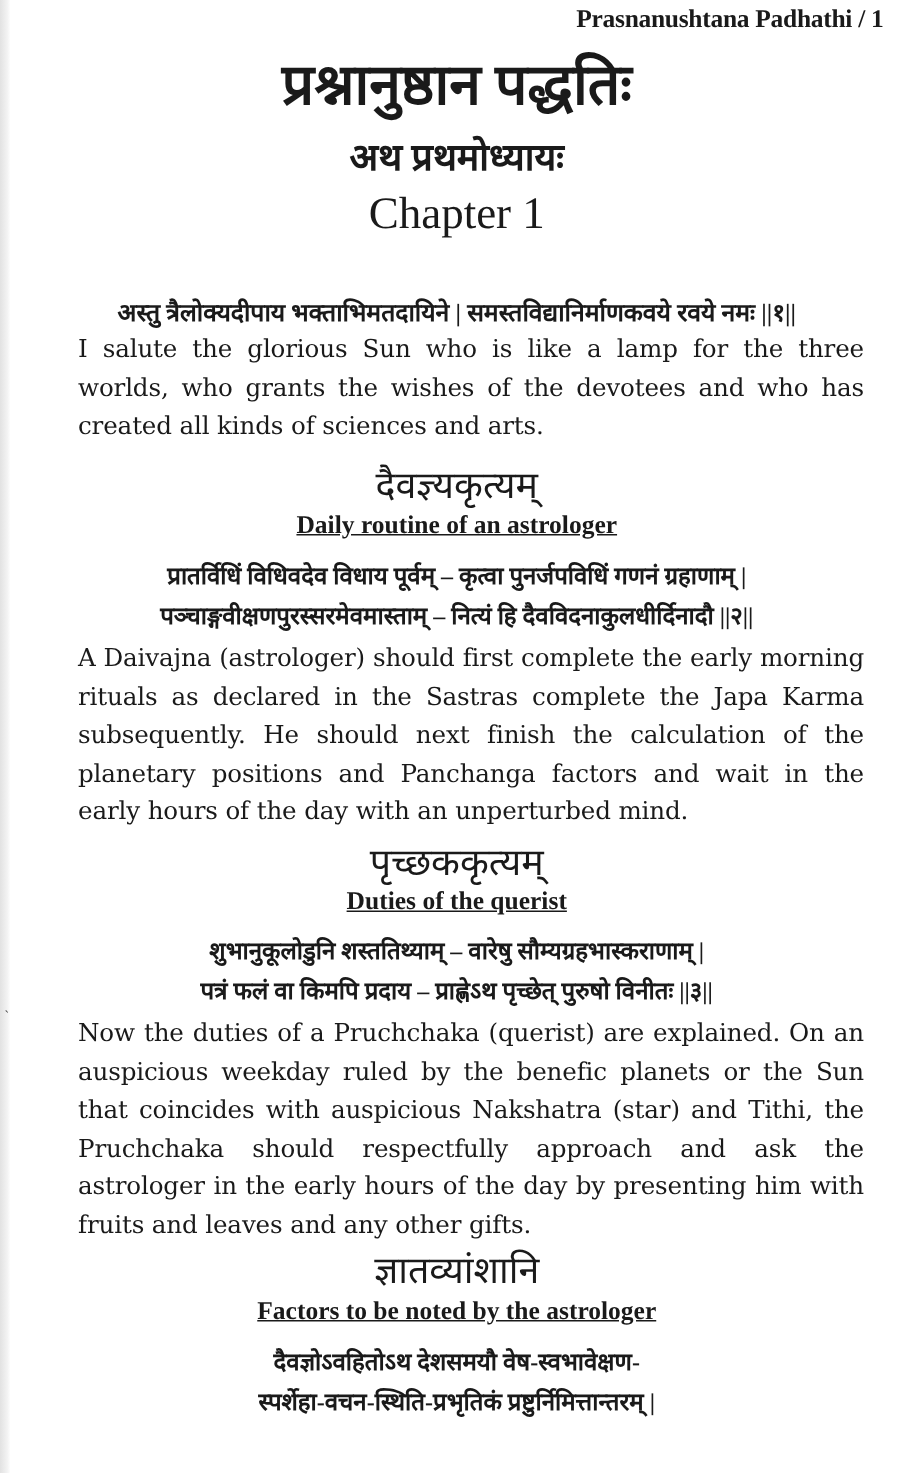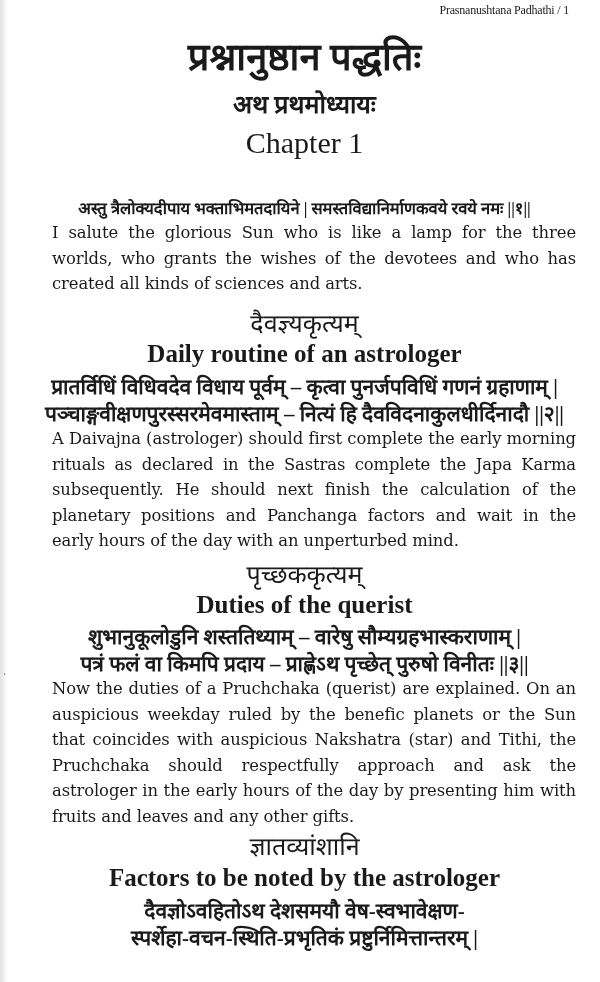"Prasnanushtana Padhathi / 1" .running-head { font-size: 12px -> 17px; font-weight: normal -> bold; right: 31px -> 11px }
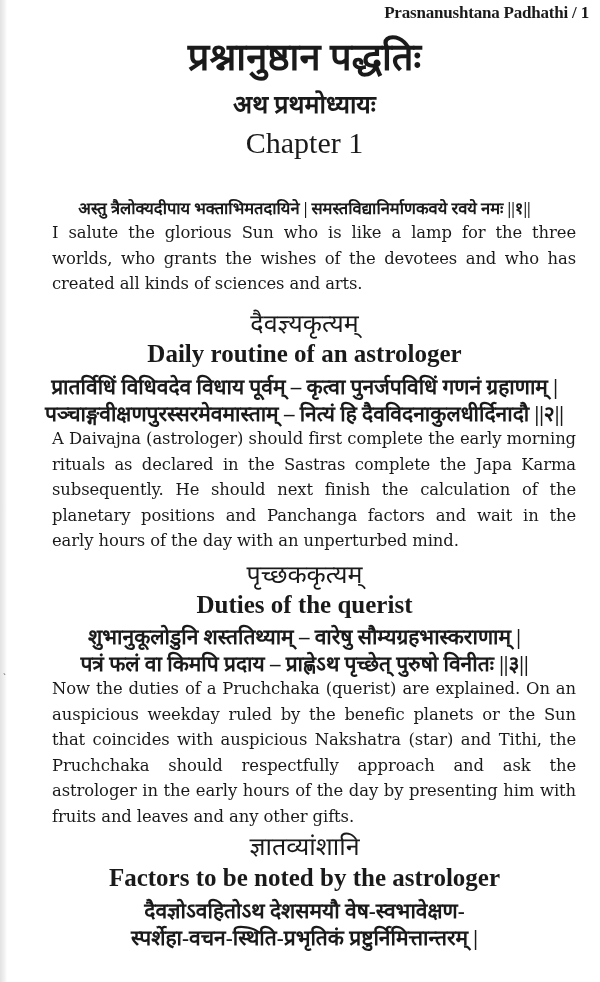"Daily routine of an astrologer" .en-head { font-size: 25px -> 17px; text-decoration: none -> underline }
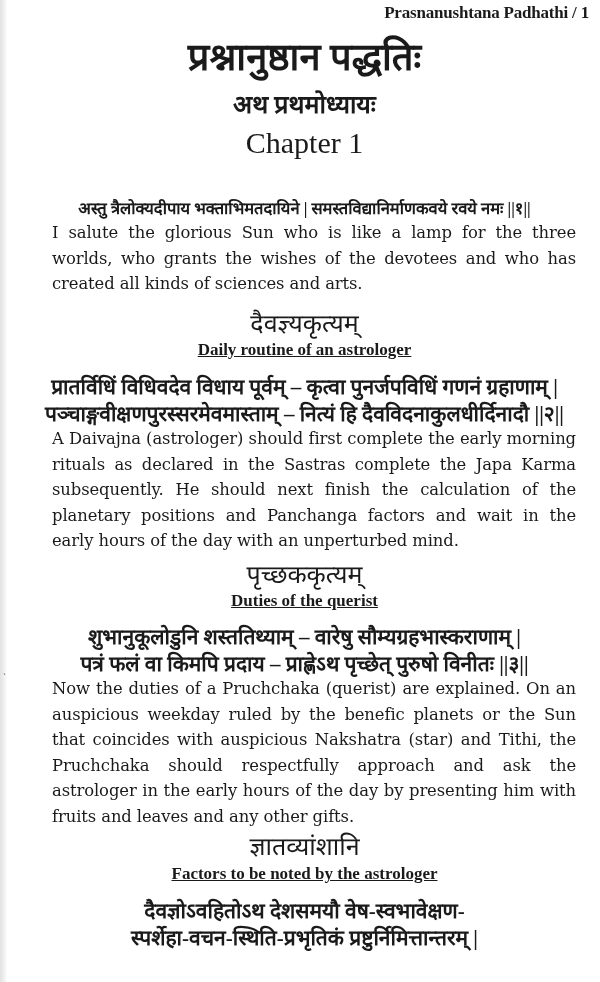"प्रातर्विधिं विधिवदेव विधाय पूर्वम् –" .verse { font-size: 21px -> 16px }
